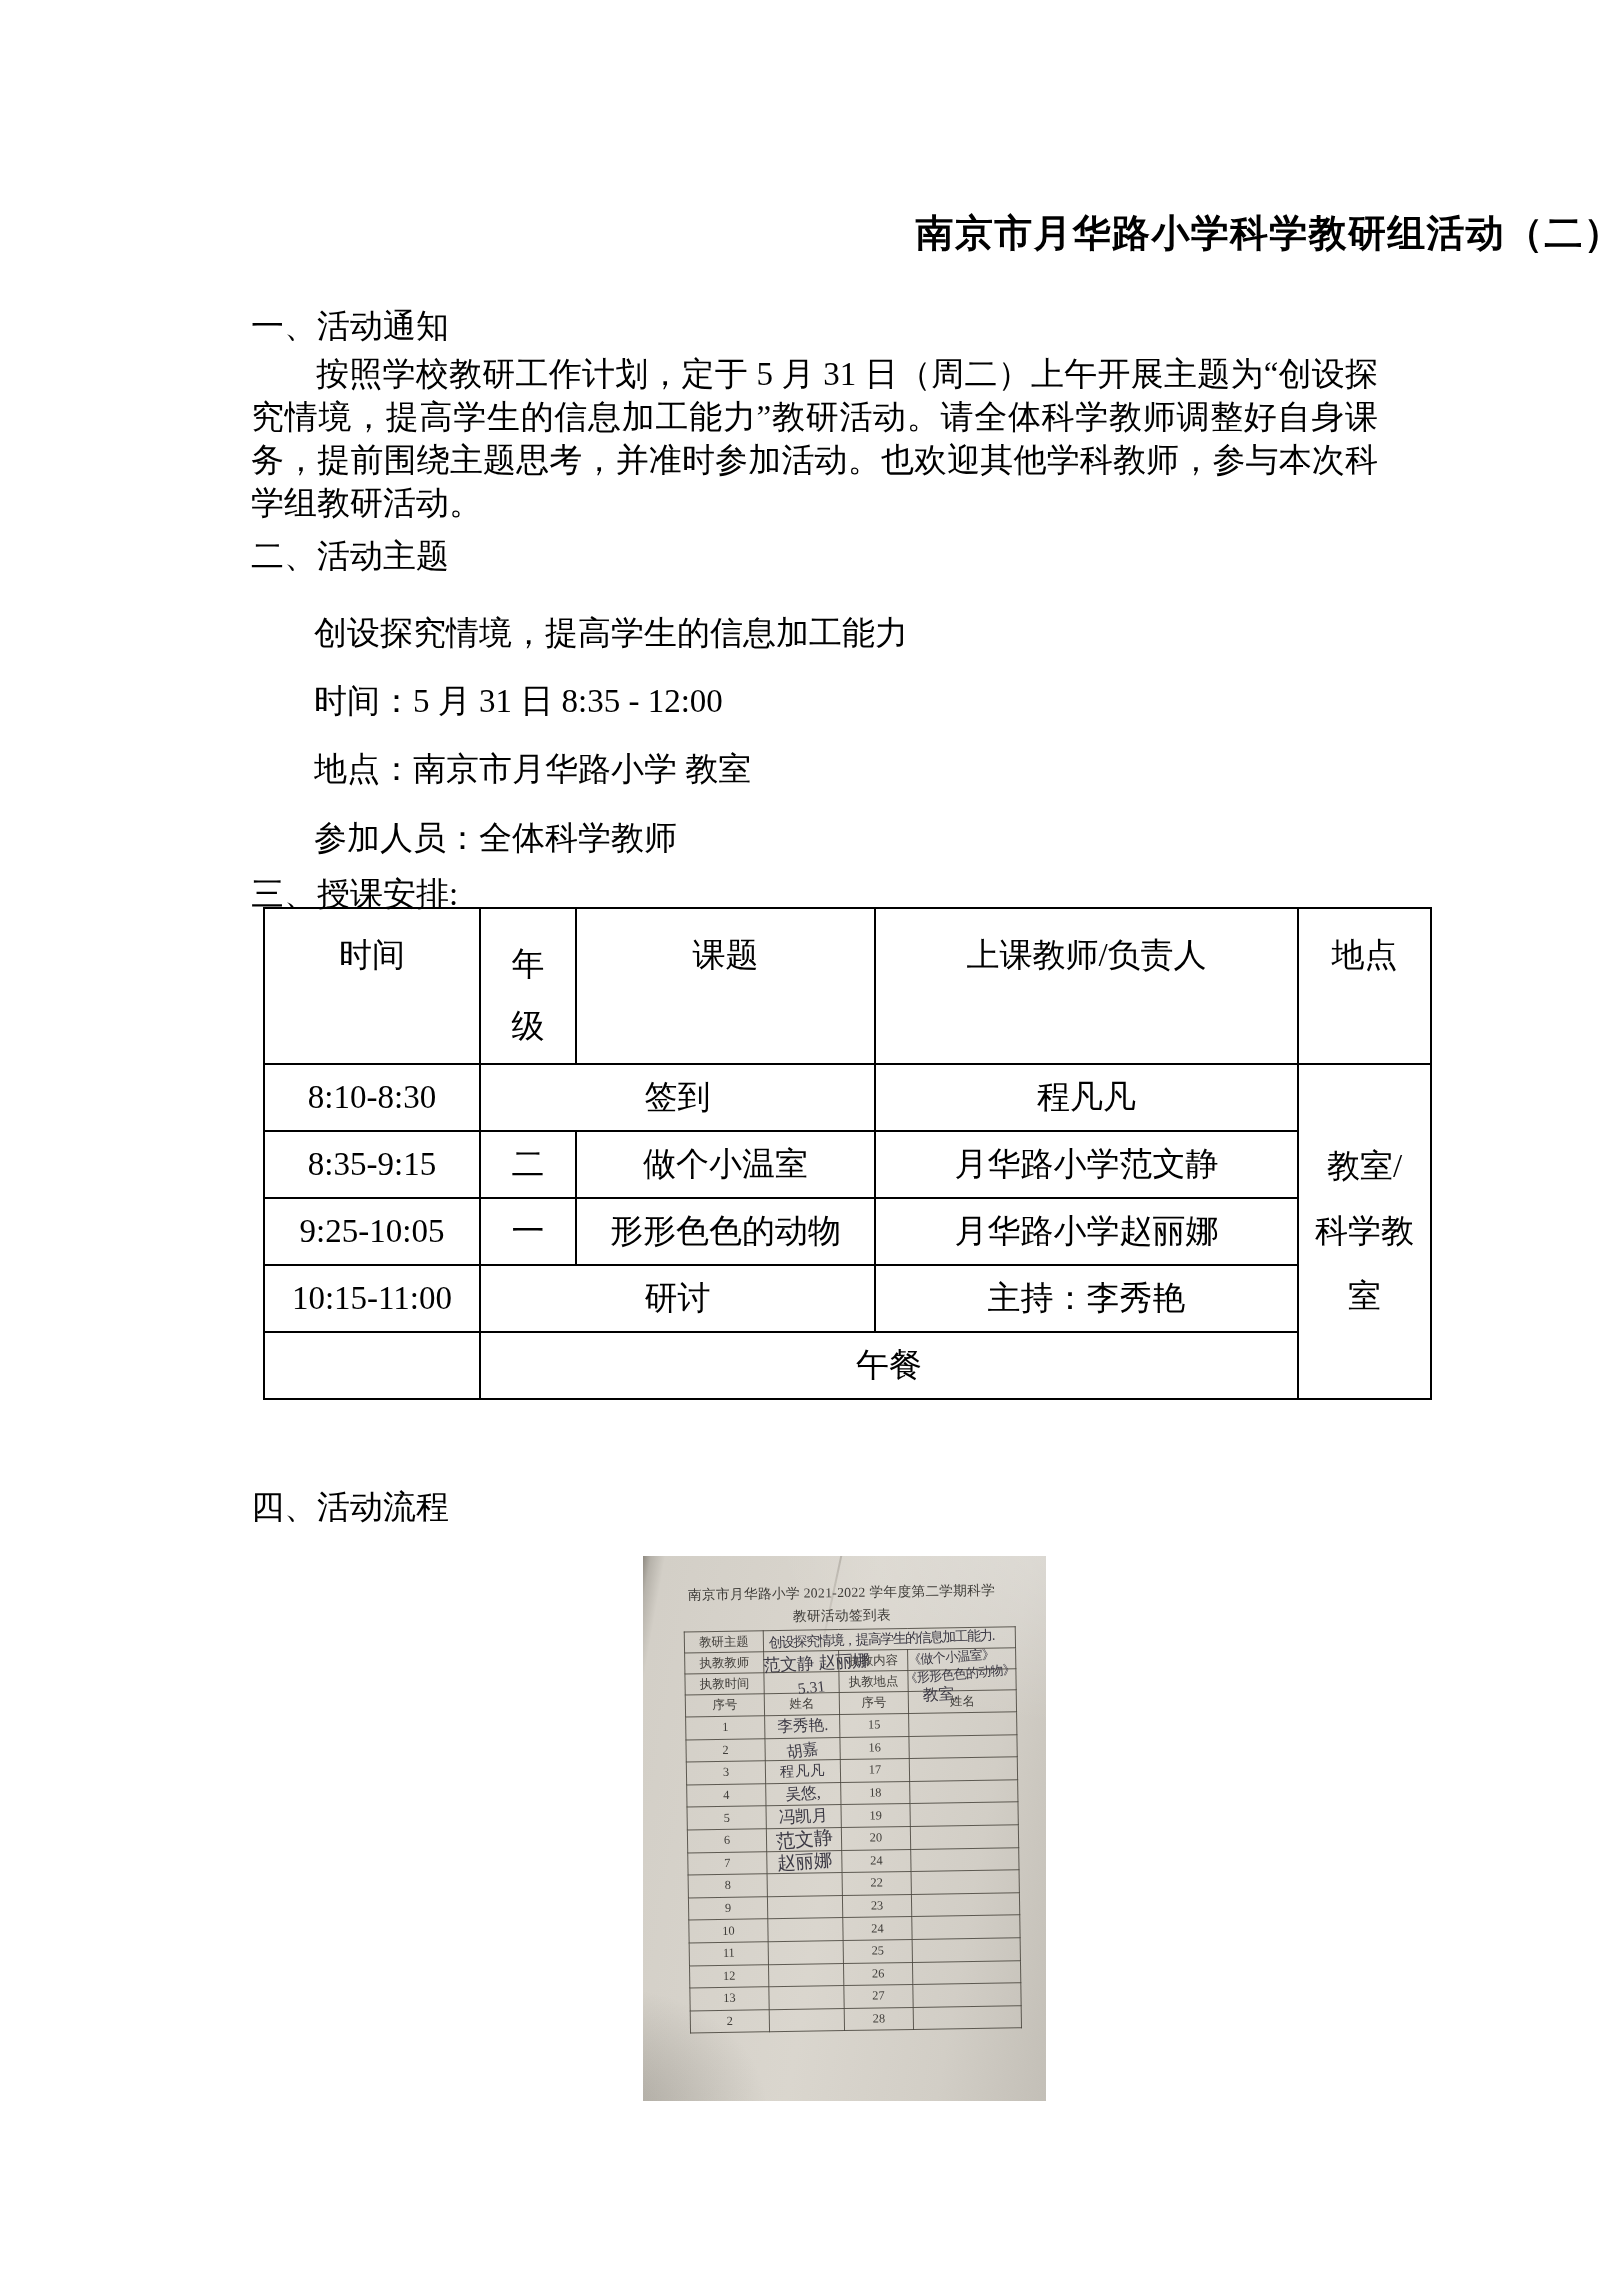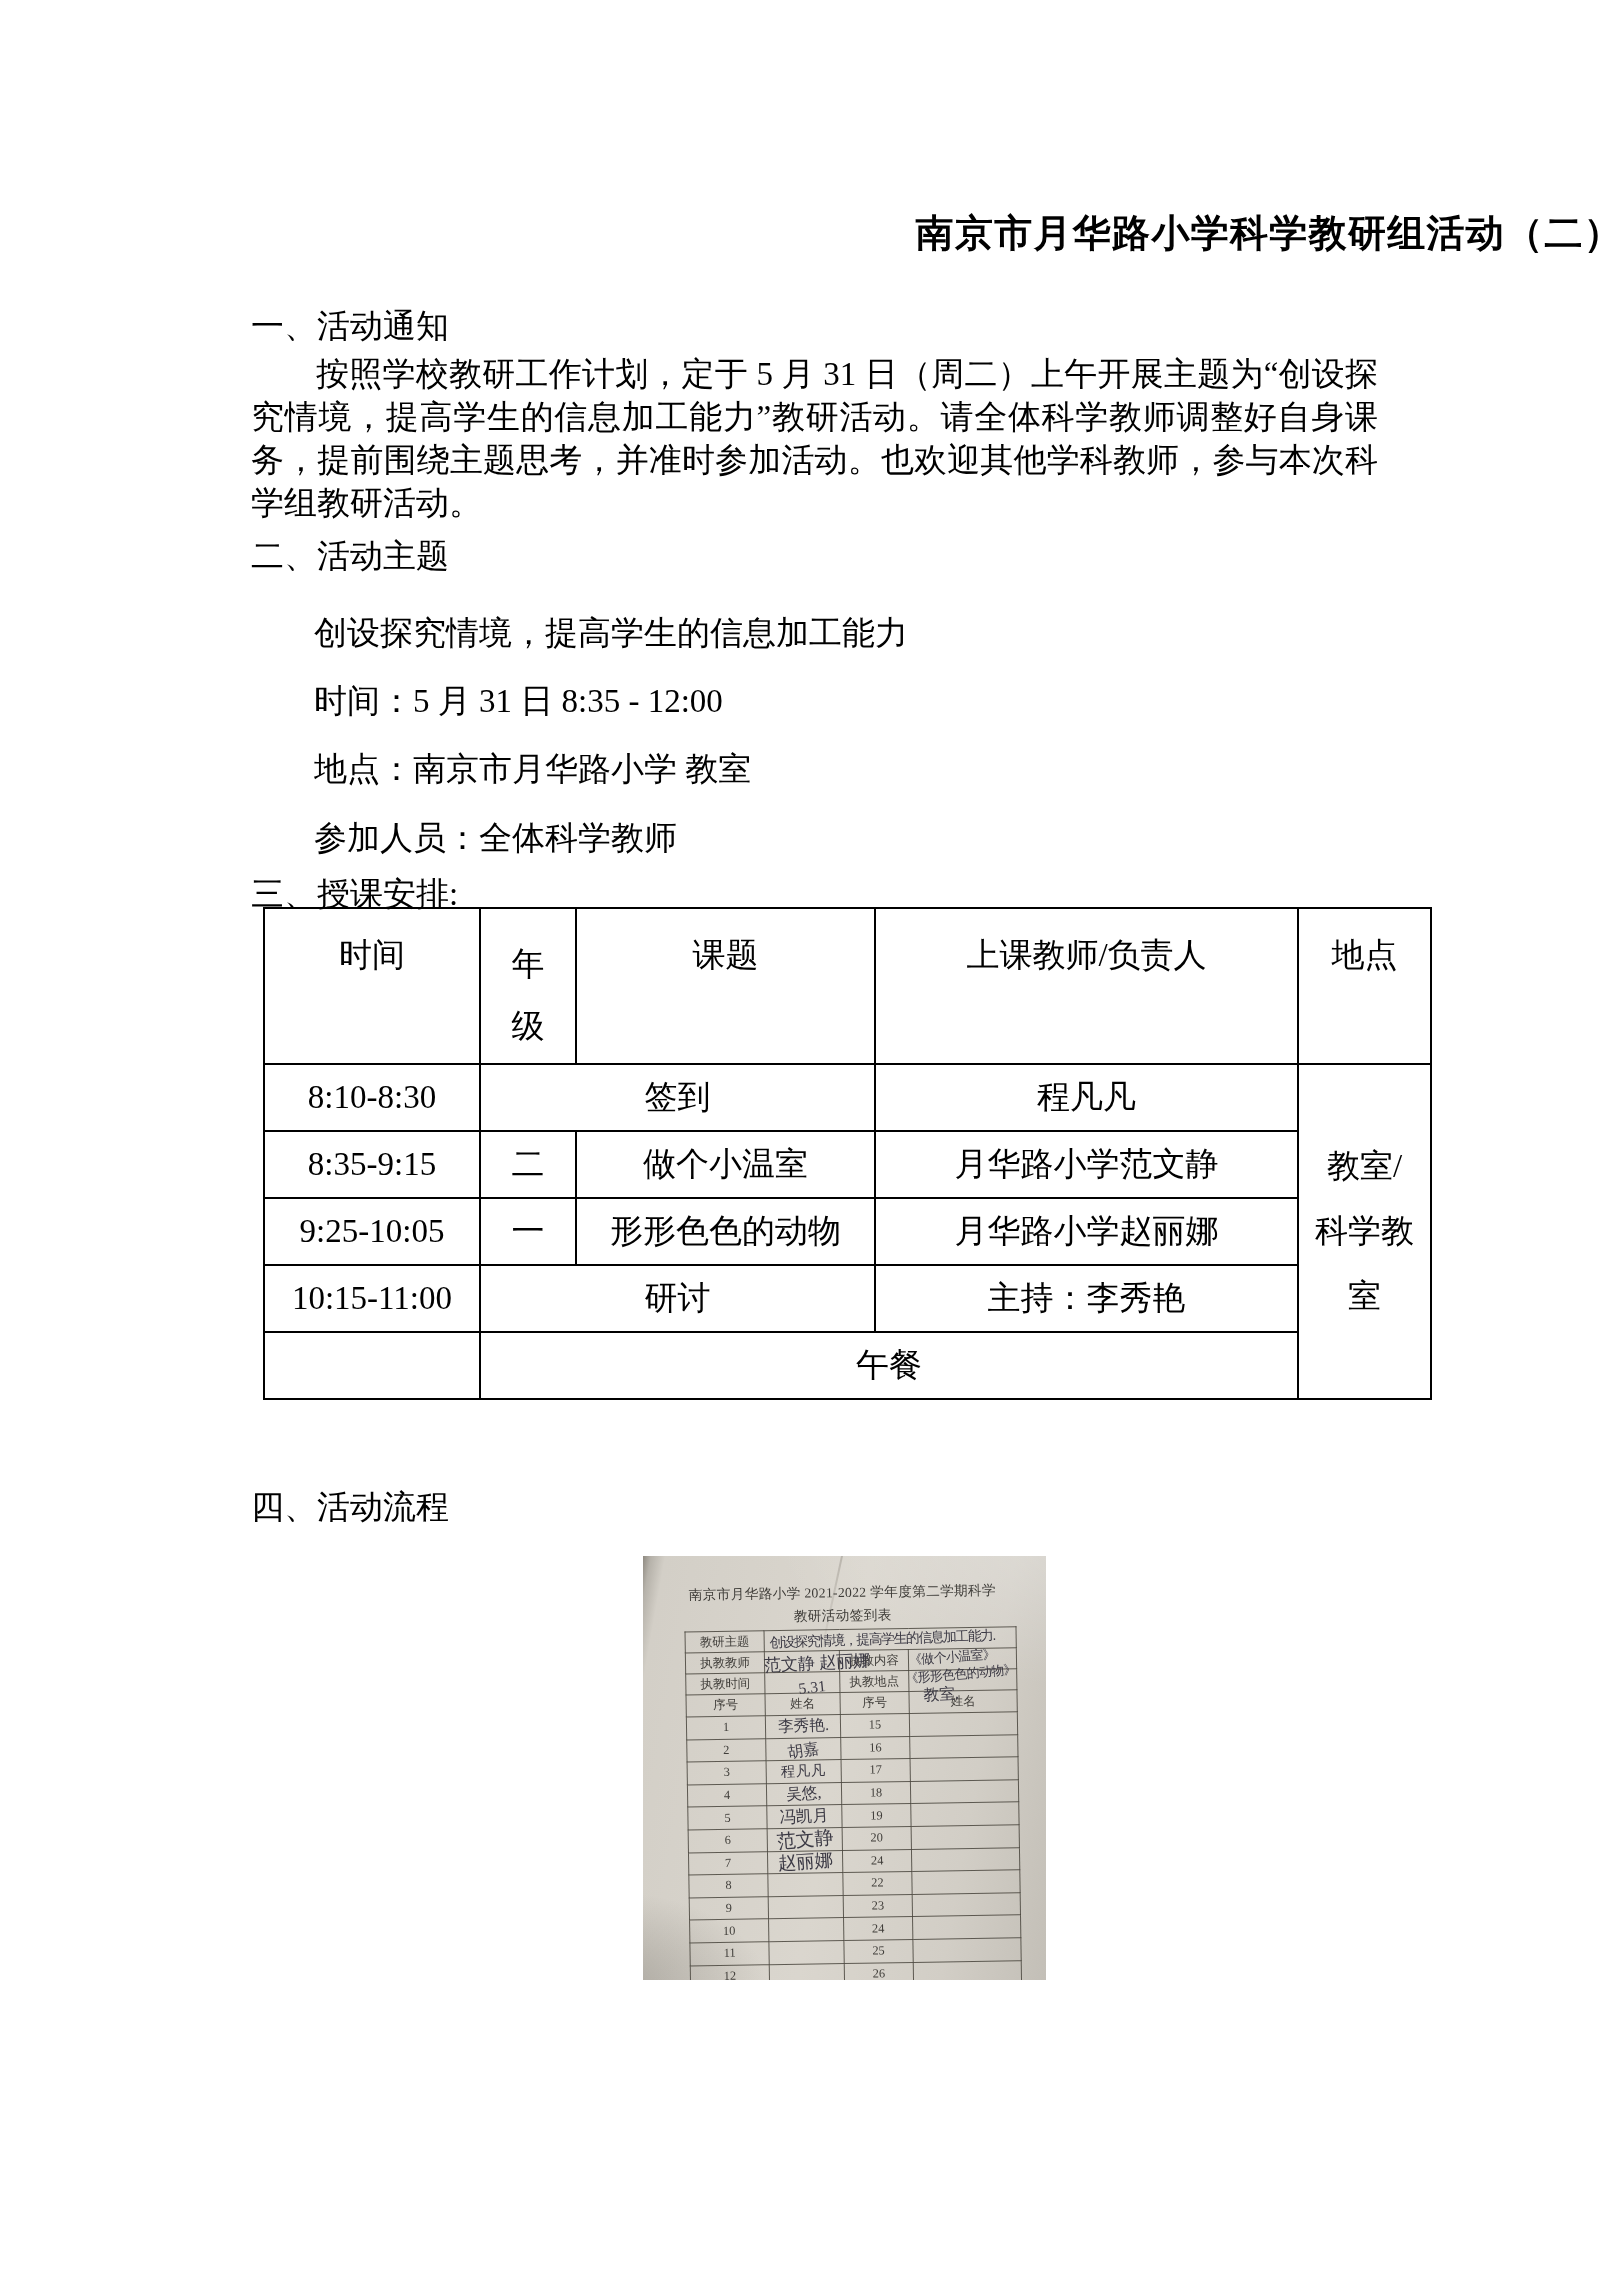"南京市月华路小学 2021-2022 学年度第二学期科学" .photo { height: 424px -> 545px }
